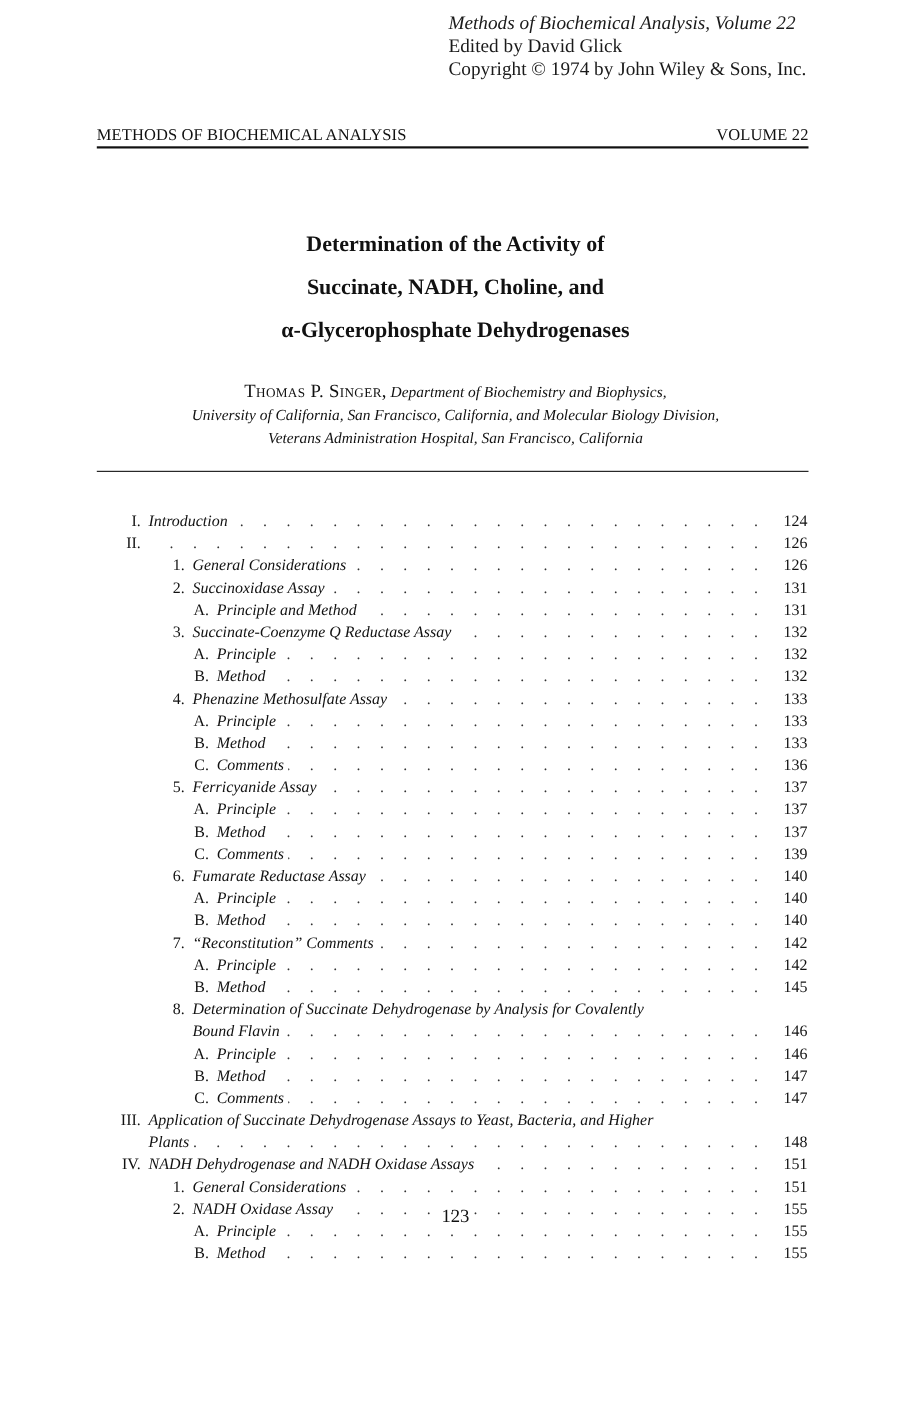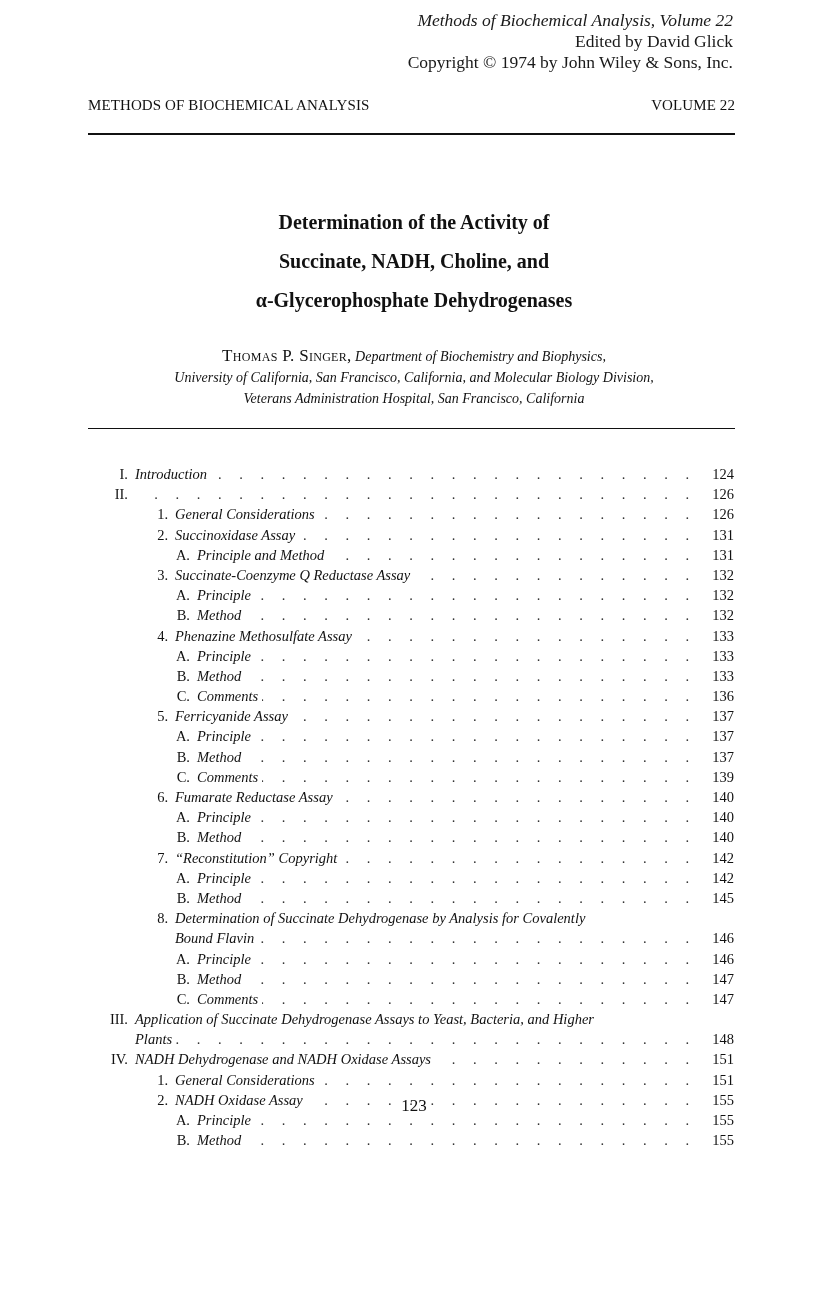"Methods of Biochemical Analysis, Volume" .pubinfo { text-align: right -> left }
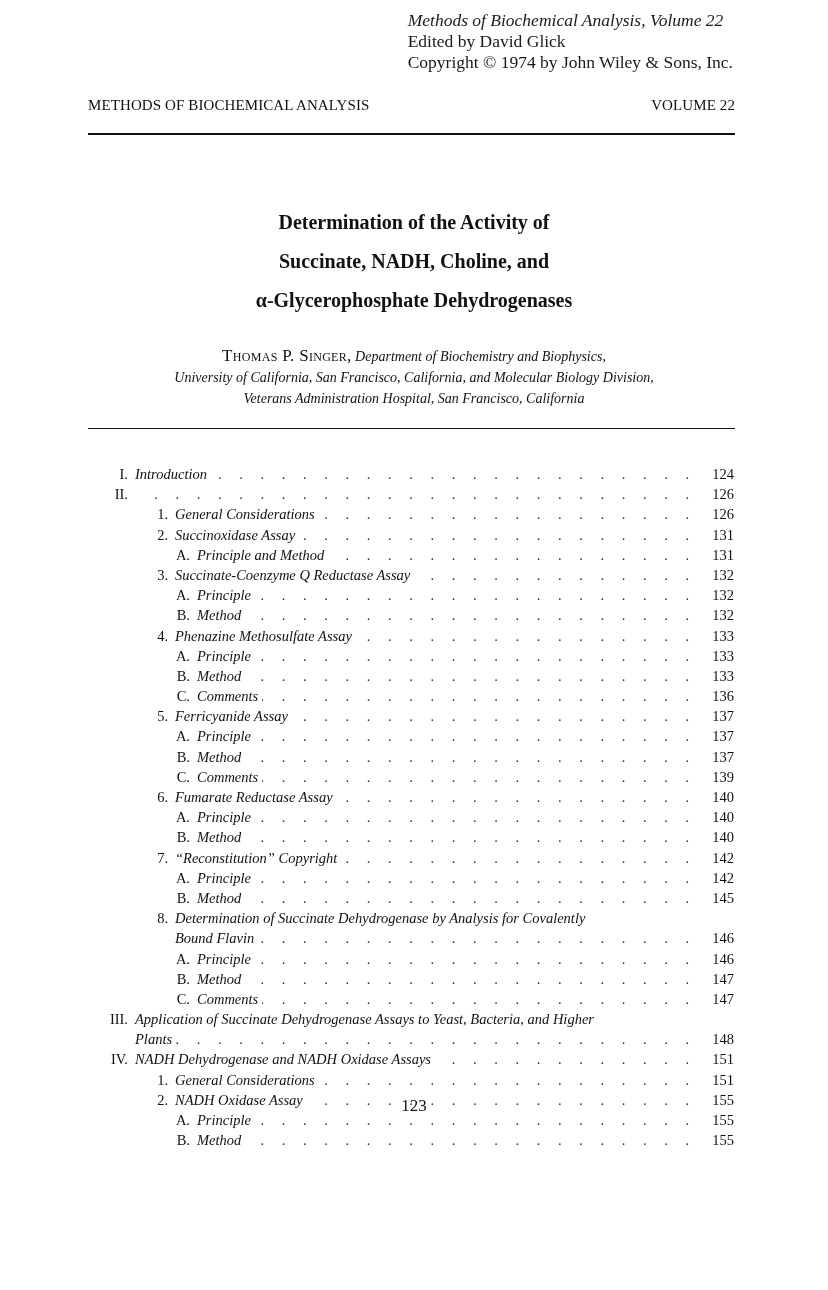"METHODS OF BIOCHEMICAL ANALYSIS" .running-head { top: 97px -> 115px }
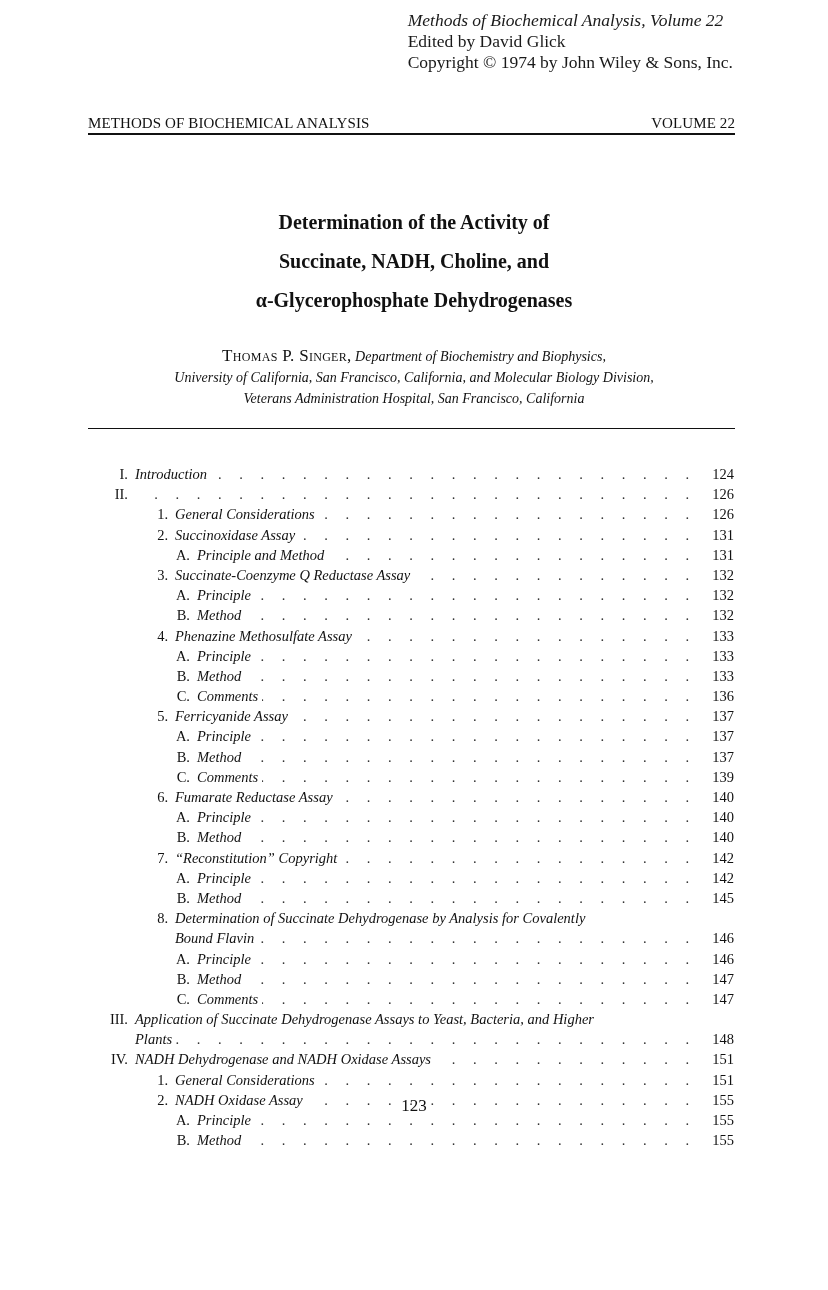"“Reconstitution” Copyright" span.toc-label { text: Copyright -> Comments }
